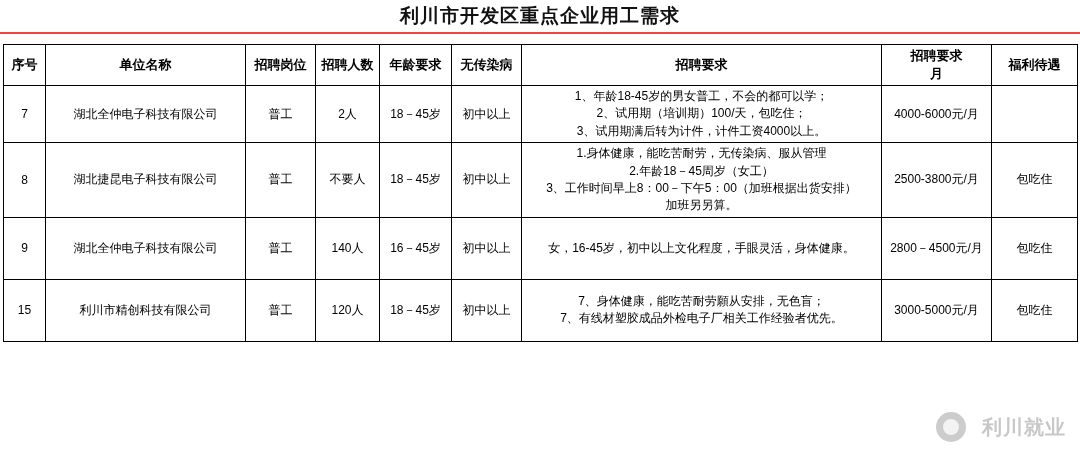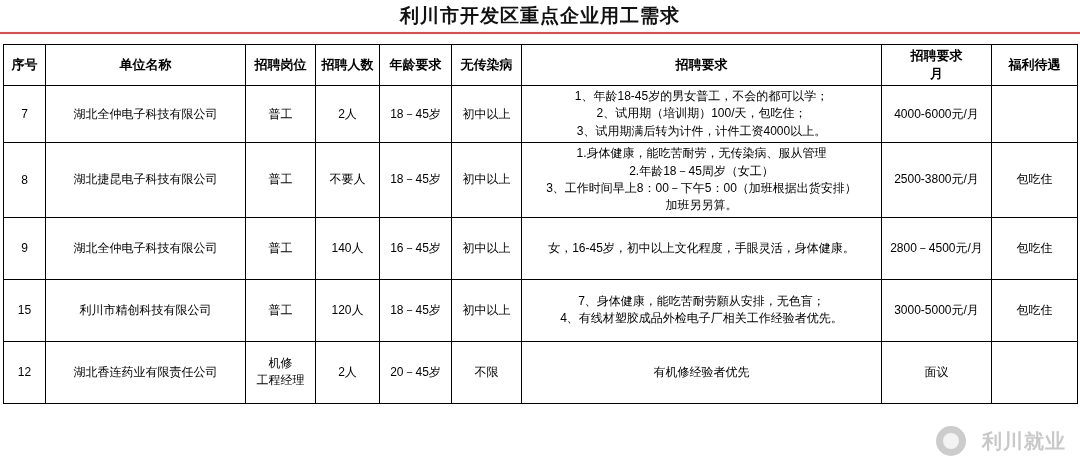"4、有线材塑胶成品外检电子厂相关工作经验者优先。" div.req-line { text: 4 -> 7 }
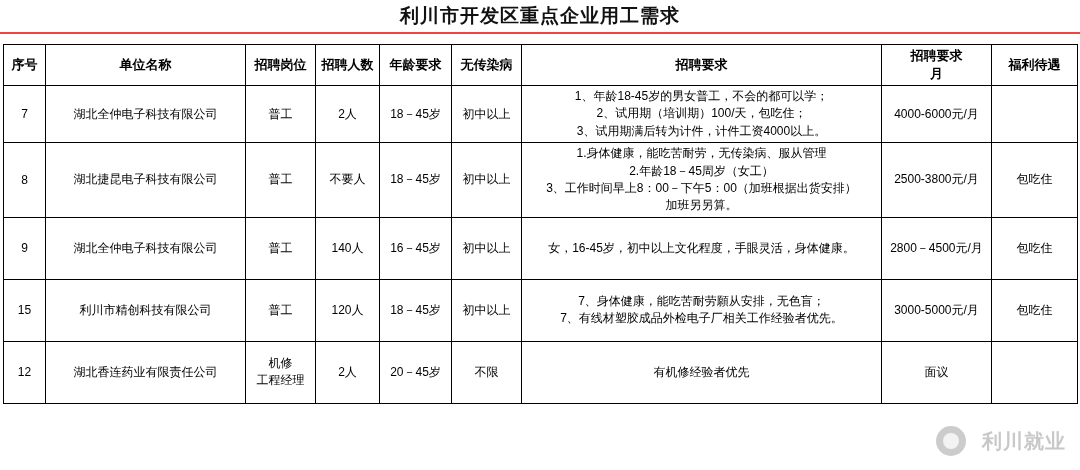"12" tr { html: <tr> <td>12</td> <td>湖北香连药业有限责任公司</td> <td> <div>机修</div> <div>工程经理</div> </td> <td>2人</td> <td>20－45岁</td> <td>不限</td> <td>有机修经验者优先</td> <td>面议</td> <td></td> </tr> -> none }
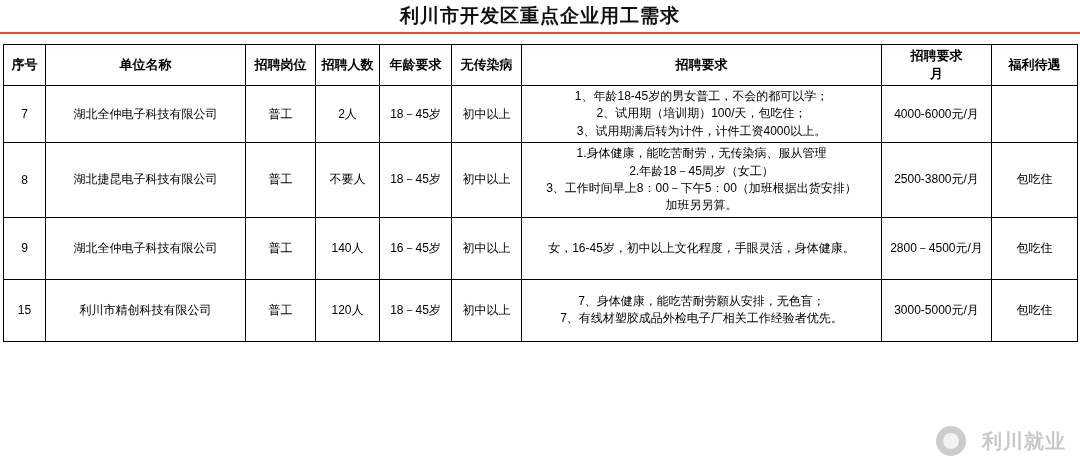"利川就业" .wm { bottom: 14px -> 28px }
